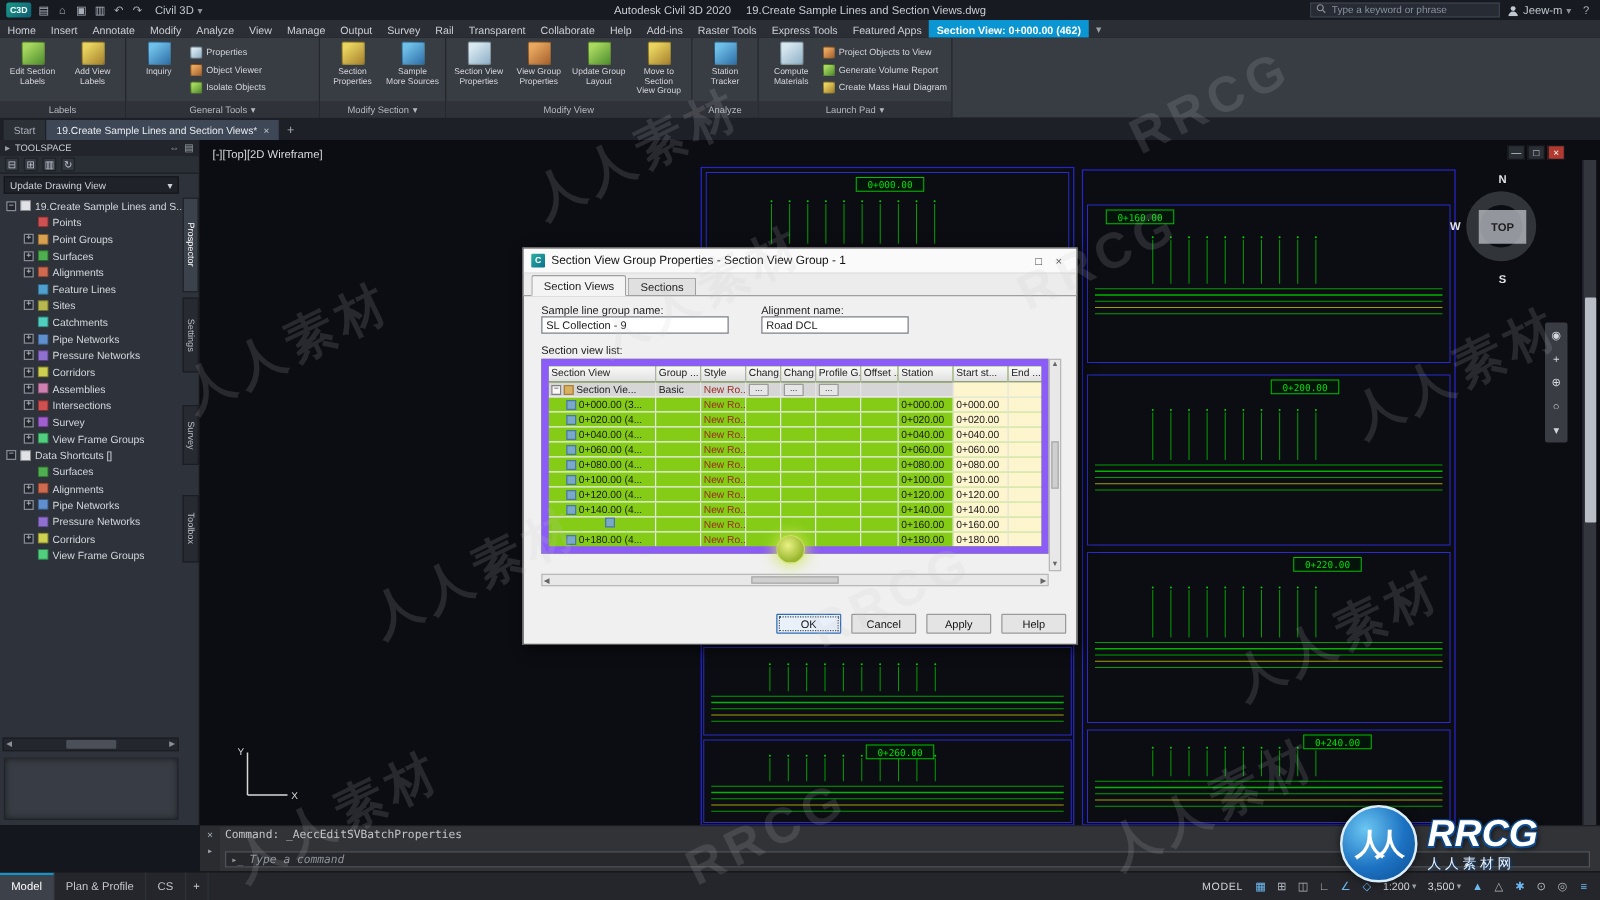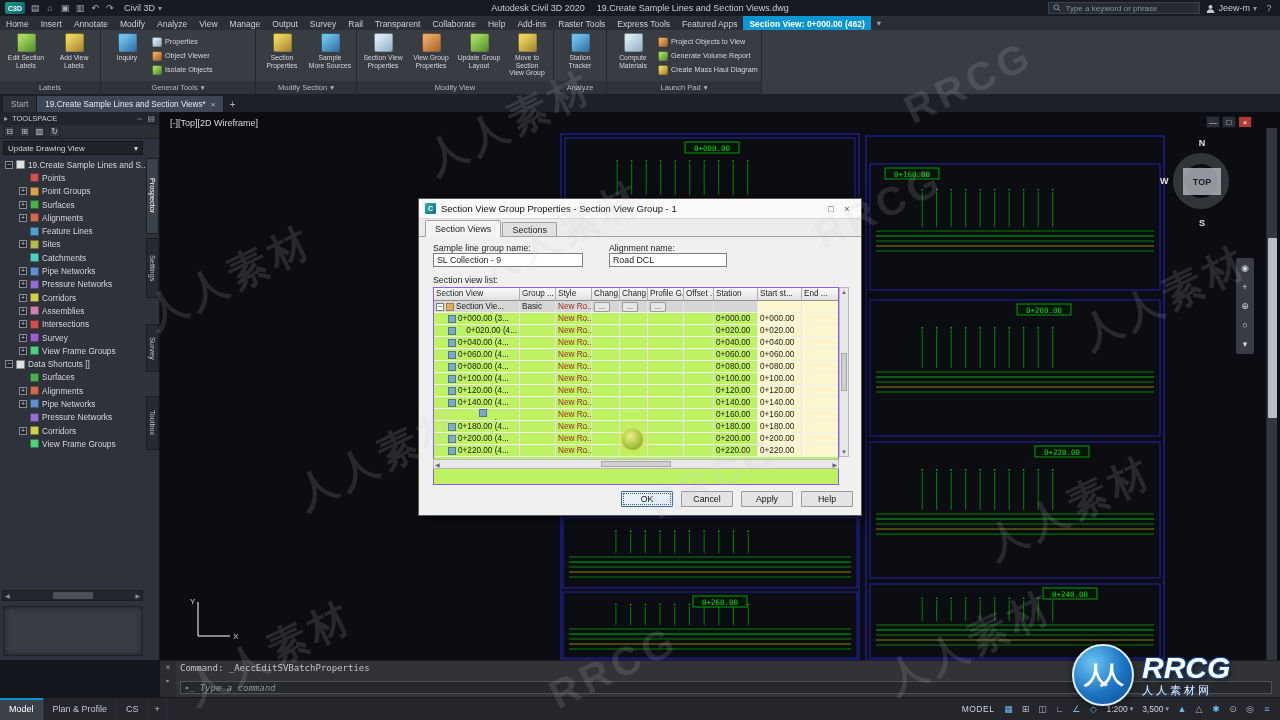"Type a keyword or phrase" #searchbox { align-items: center -> flex-start }
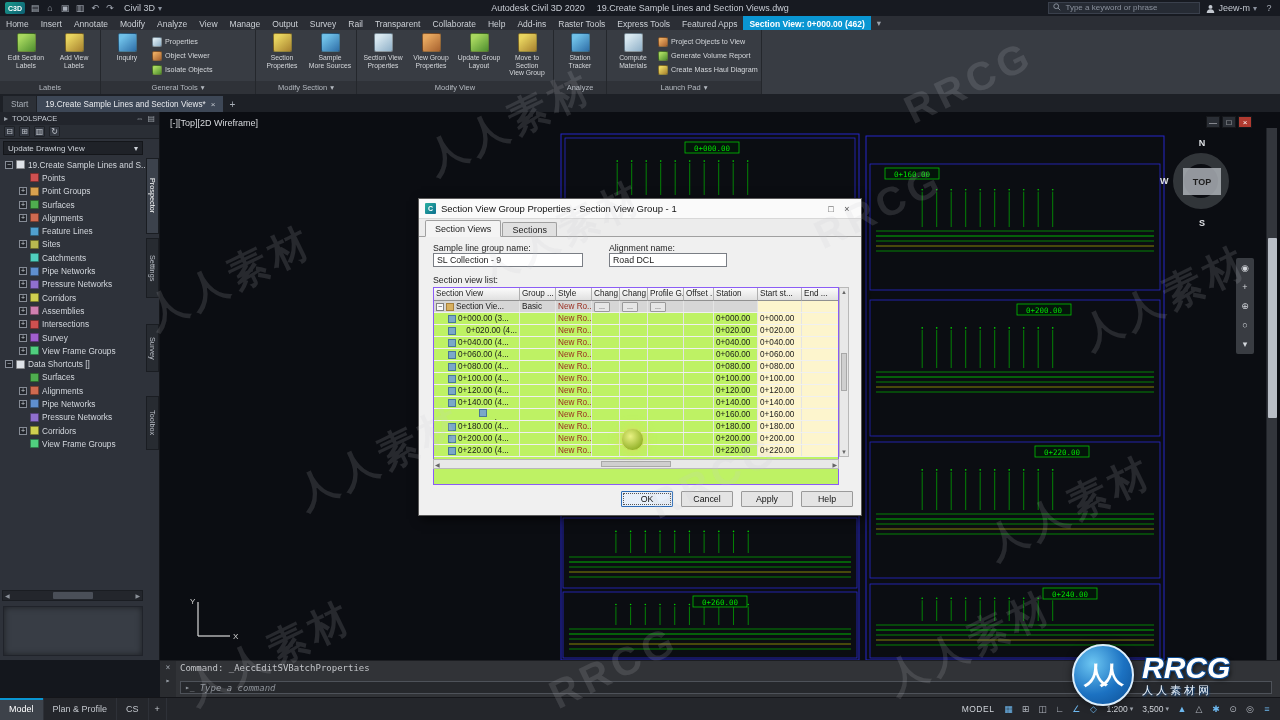"Section View" #dlg-table { background: #bef264 -> #84cc16; border: 1px solid #8b5cf6 -> 6px solid #8b5cf6; height: 198px -> 156px }
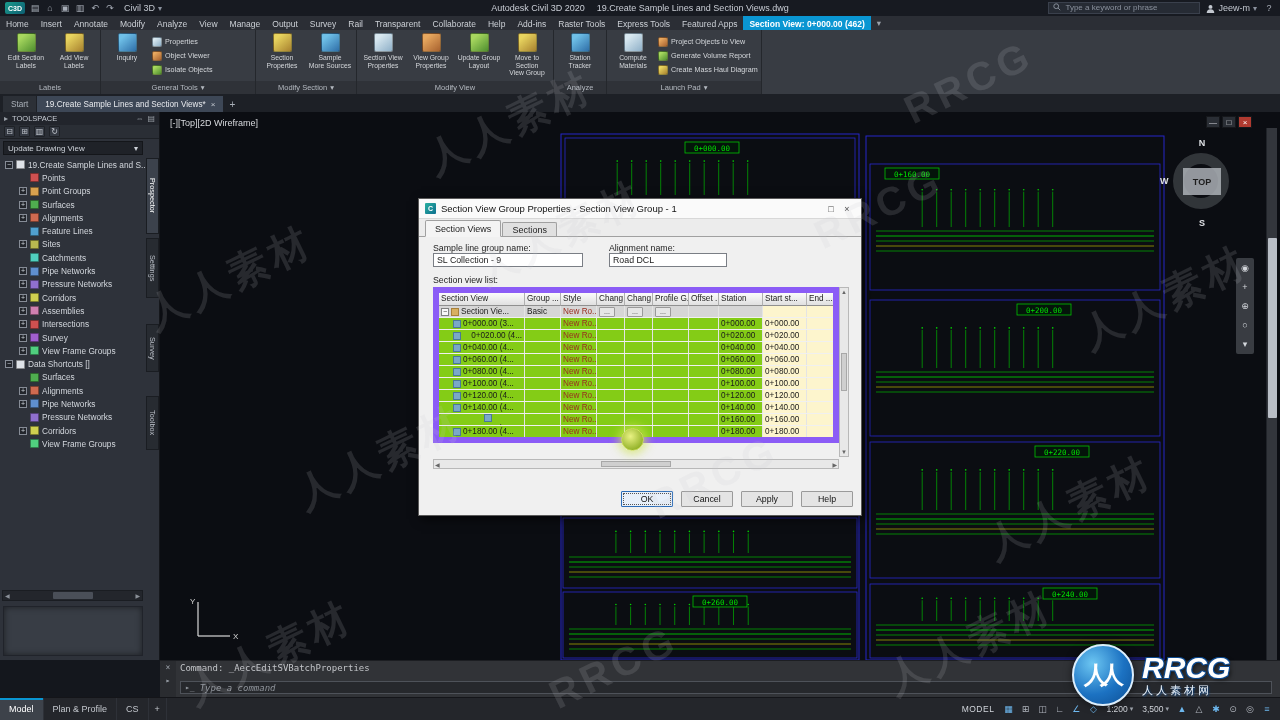"0+020.00 (4..." span.td { justify-content: space-between -> none }
